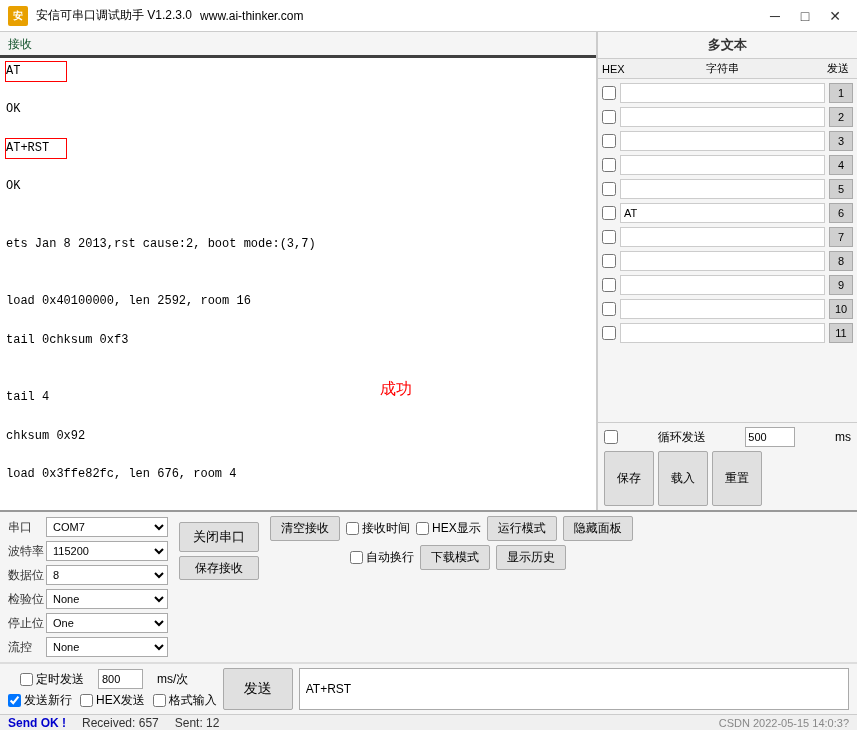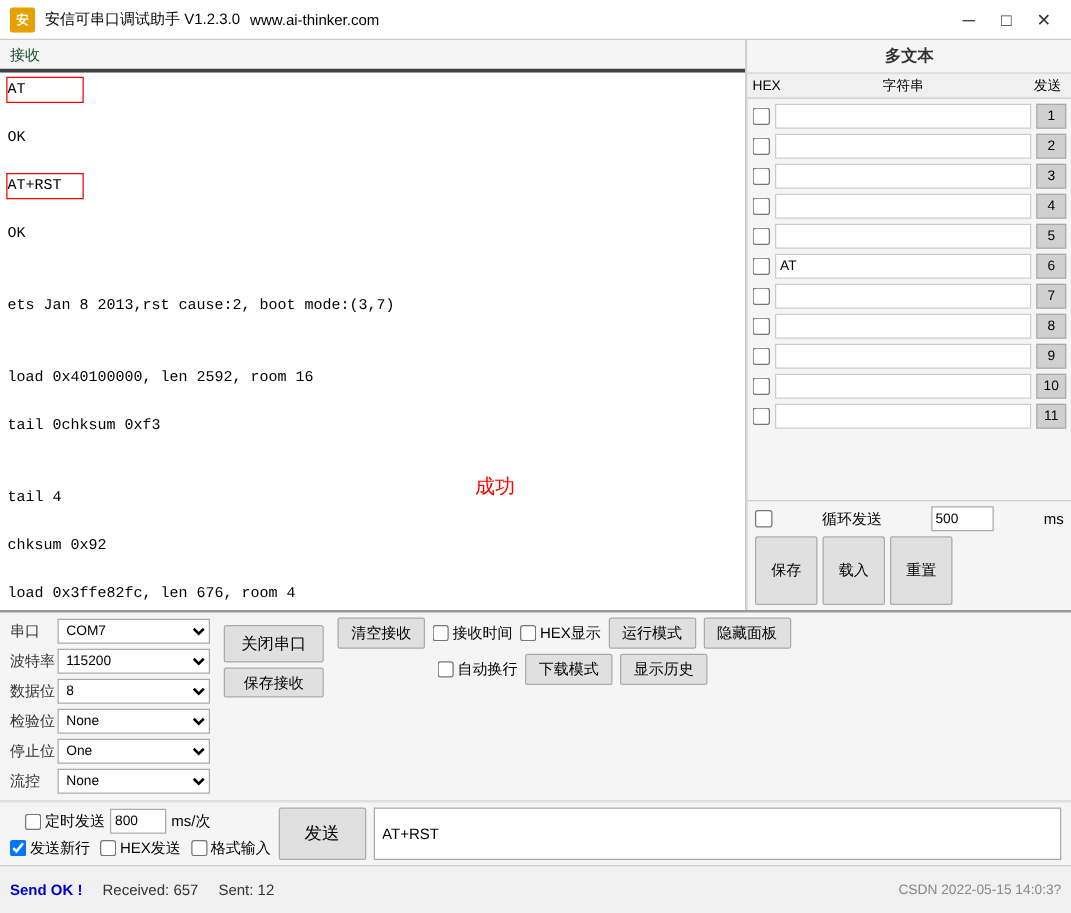"定时发送" .timed-row { gap: 4px -> 14px }
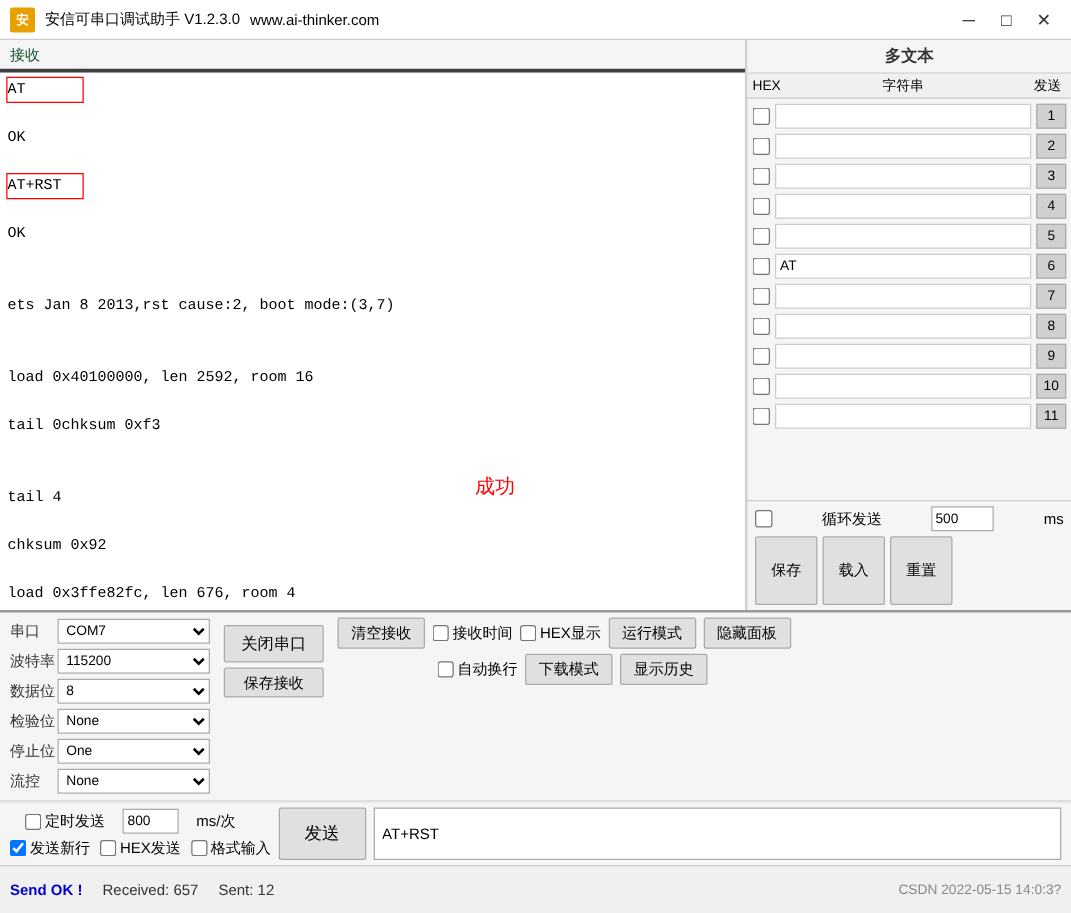"Send OK !" #statusbar { height: 38px -> 16px }
